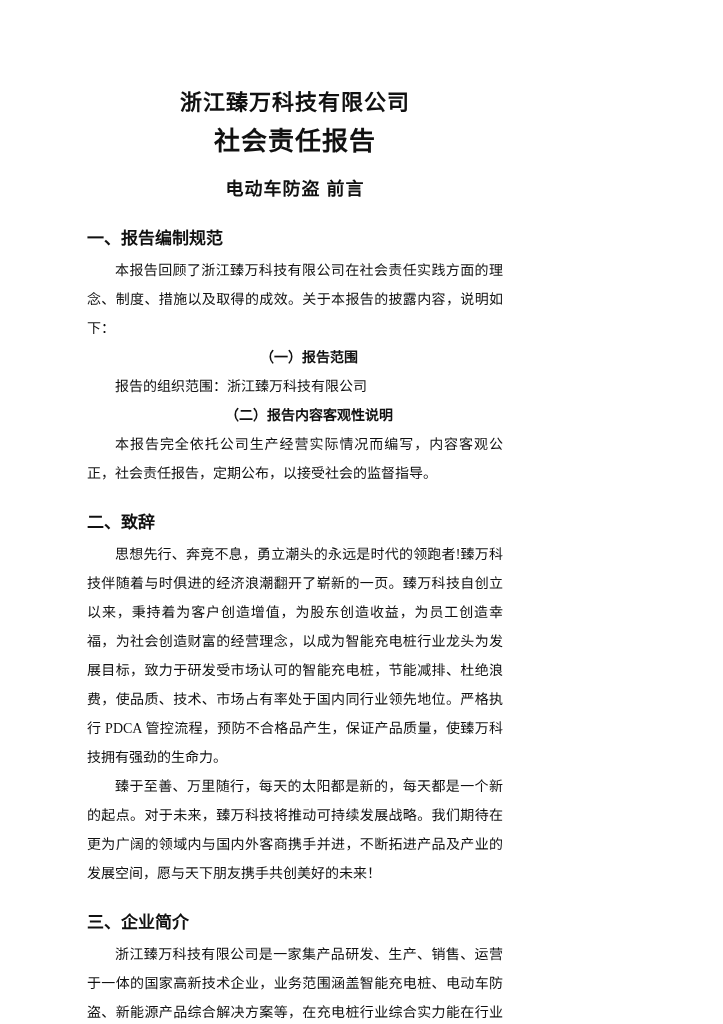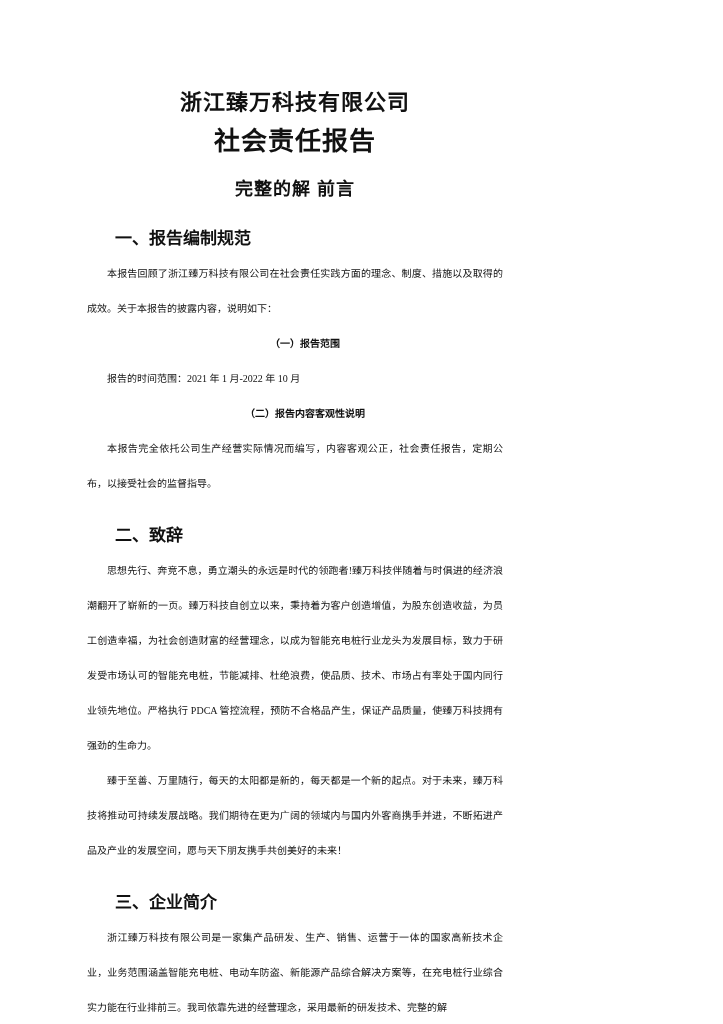"完整的解 前言" h2.part-heading { text: 完整的解 -> 电动车防盗 }
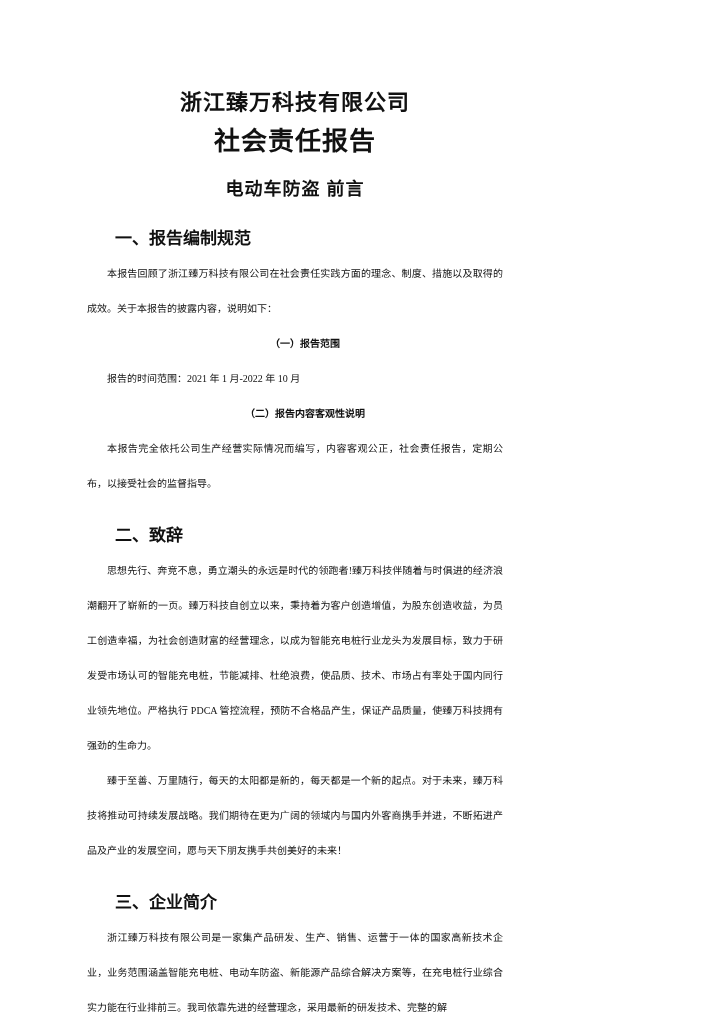"一、报告编制规范" .sec-heading { margin-left: 28px -> none }
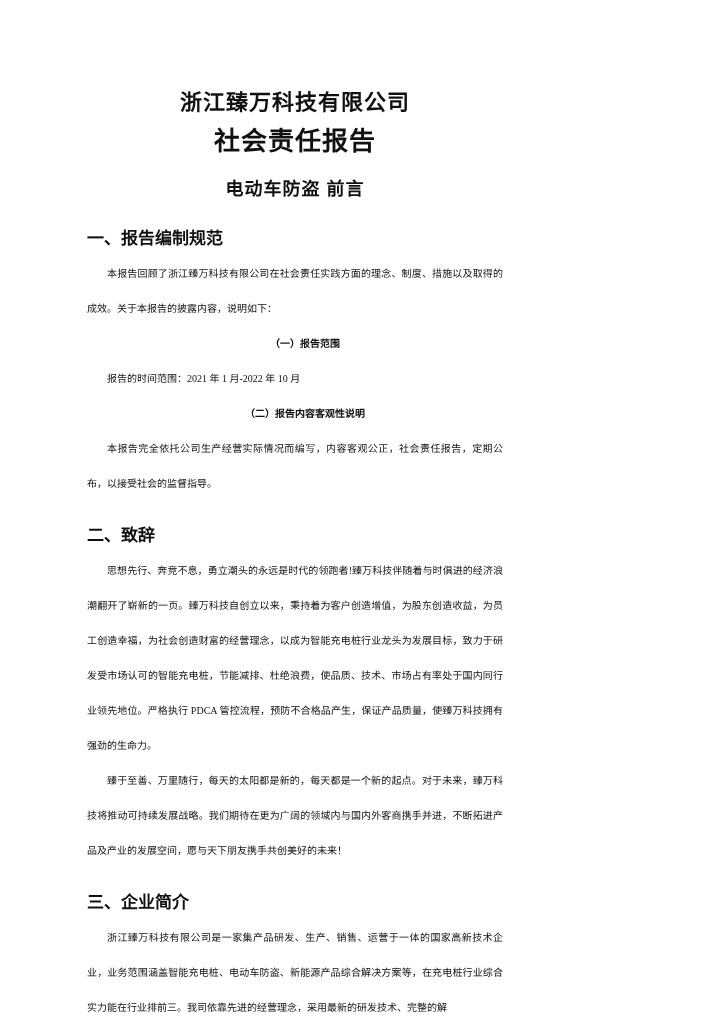"本报告回顾了浙江臻万科技有限公司在社会责任实践方面的理念、制度、措施以及取得的成" .para, .line, .subheading { font-size: 10px -> 14px; line-height: 35px -> 29px }
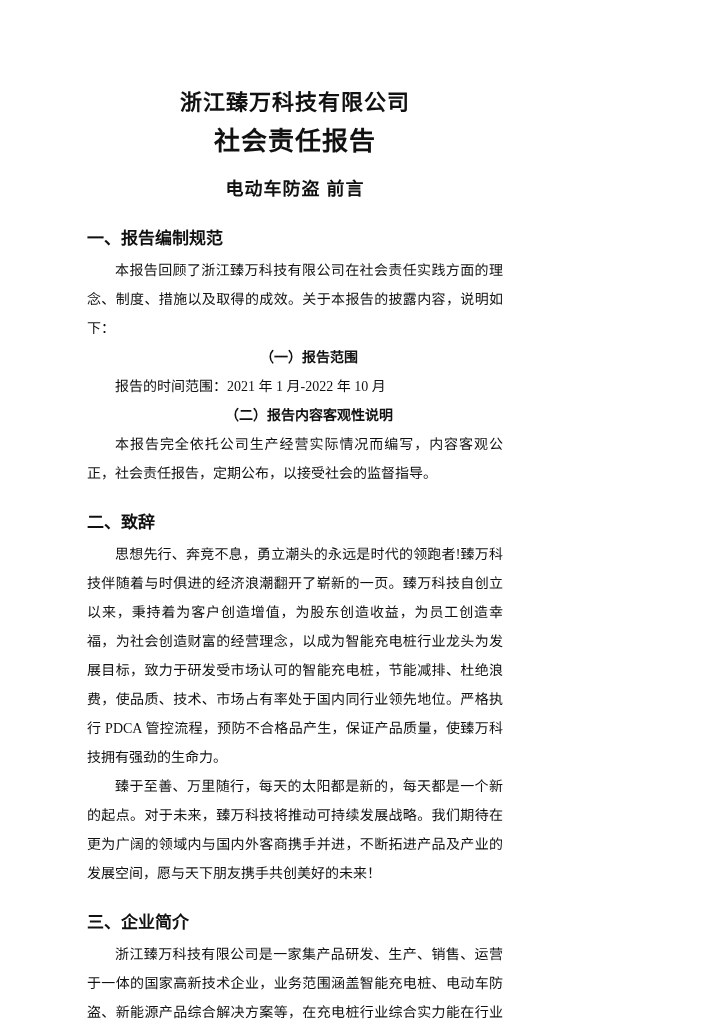"报告的组织范围：浙江臻万科技有限公司" p.line { html: none -> <p>报告的组织范围：浙江臻万科技有限公司</p> }
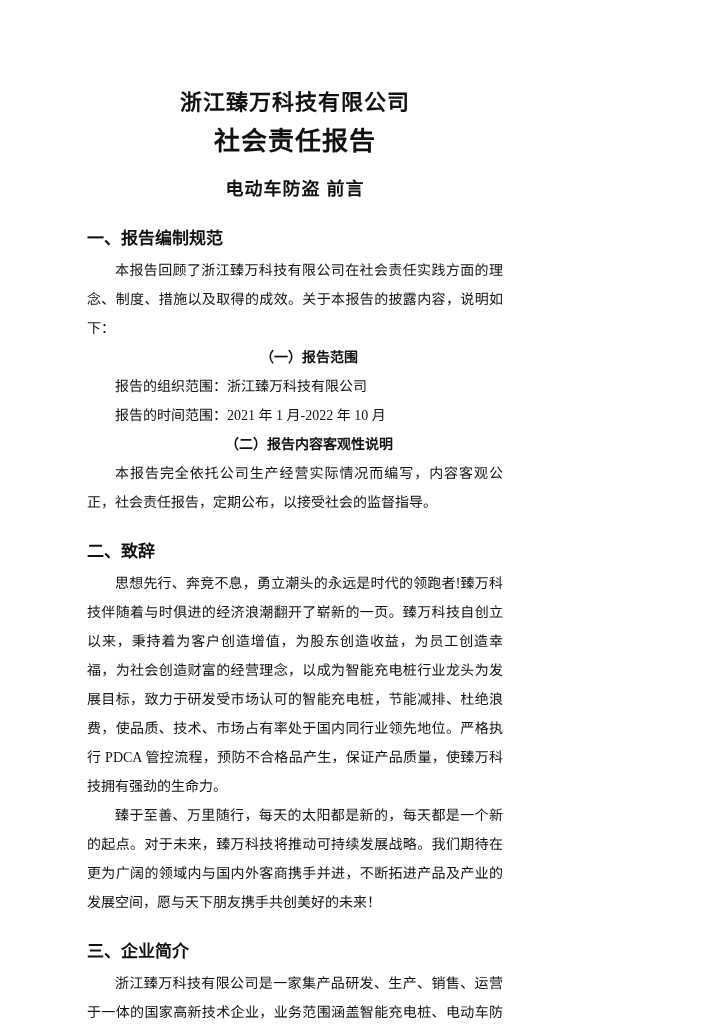"报告的时间范围：2021 年 1 月-2022 年" p.line { html: <p>报告的时间范围：2021 年 1 月-2022 年 10 月</p> -> none }
